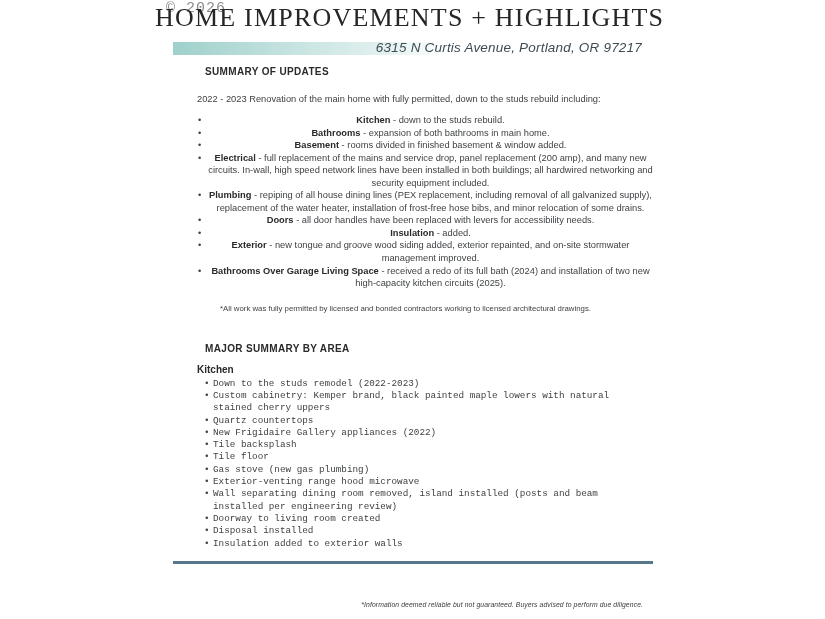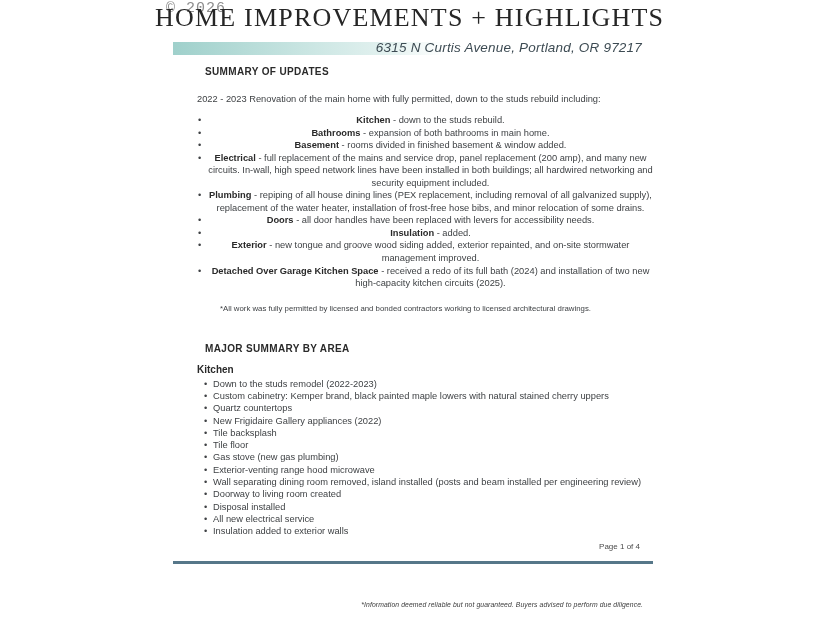"Detached Over Garage Kitchen Space" span.term { text: Detached Over Garage Kitchen -> Bathrooms Over Garage Living }
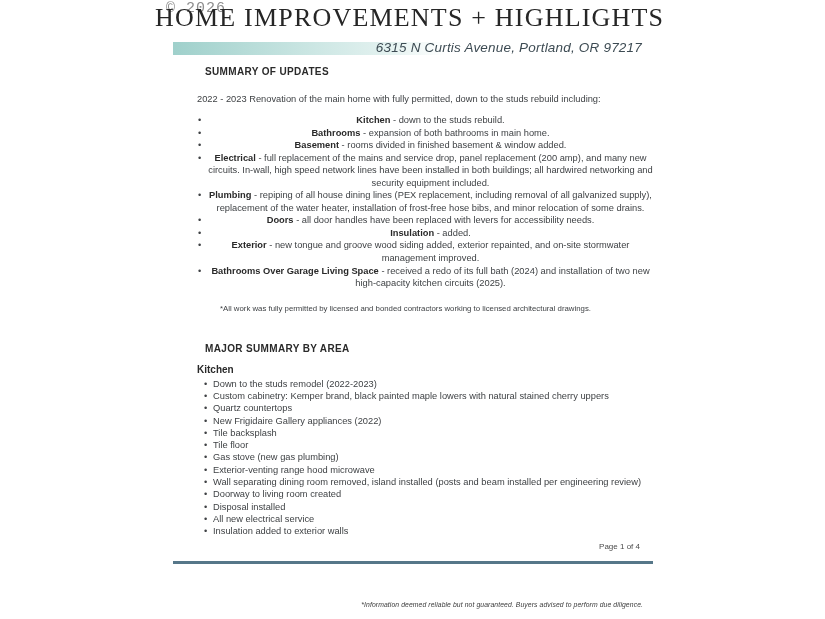"Down to the studs remodel" .kitchen-list li { font-family: none -> Liberation Mono, monospace }
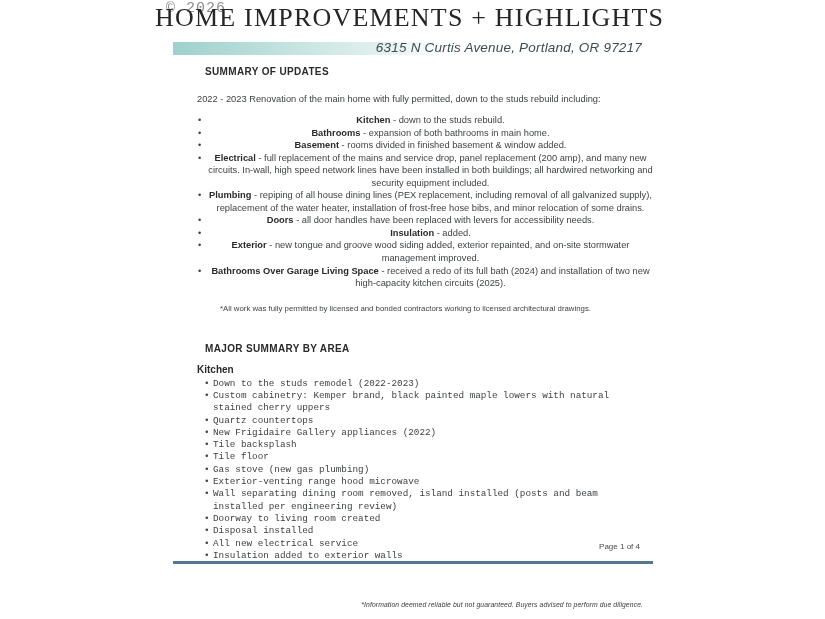"All new electrical service" li { html: <li>All new electrical service</li> -> none }
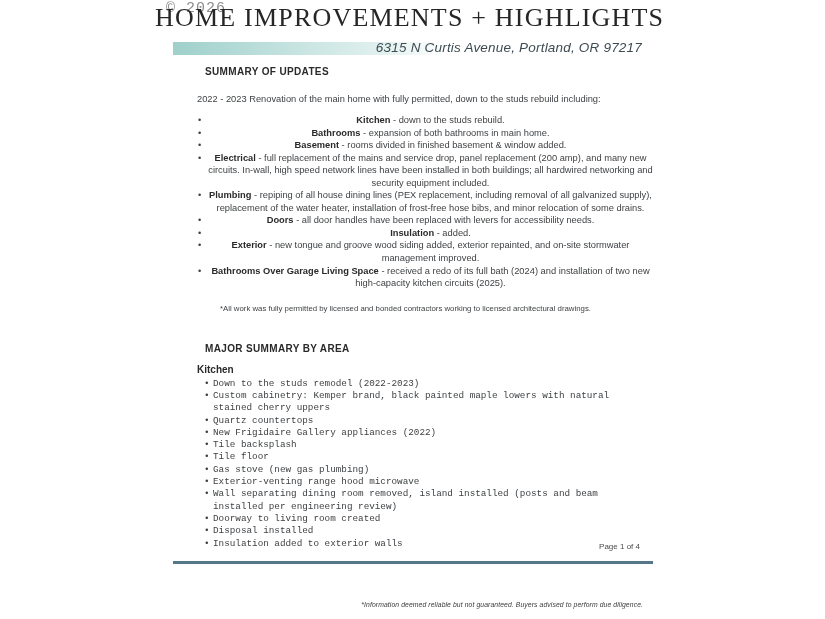"Page 1 of 4" div.page-number { html: <div>Page 1 of 4</div> -> none }
